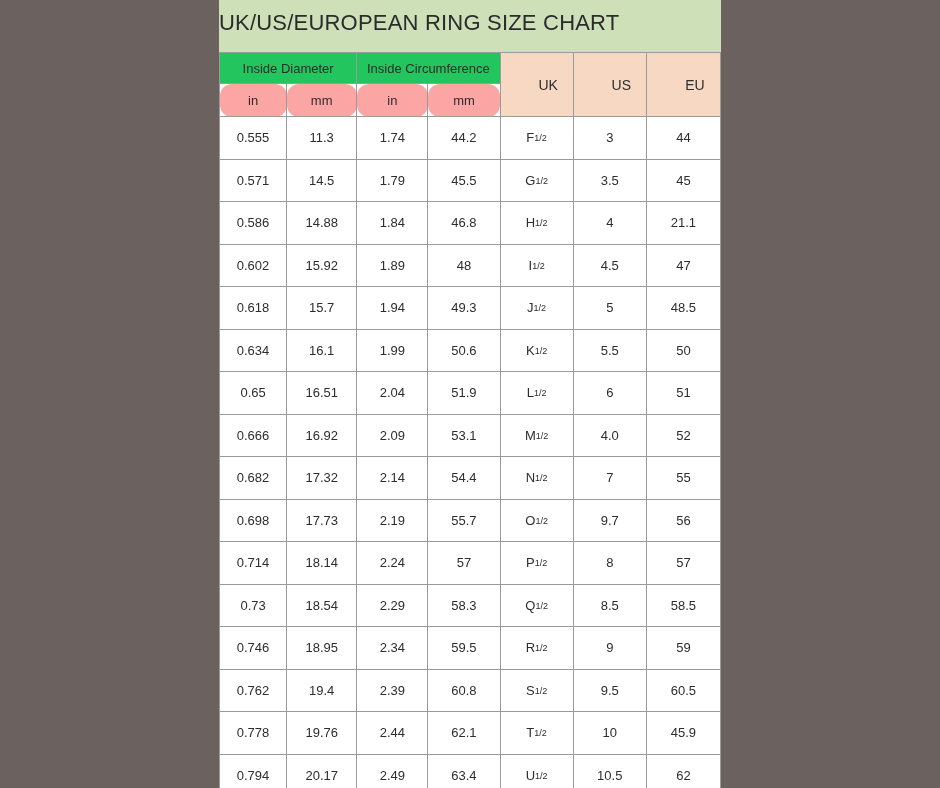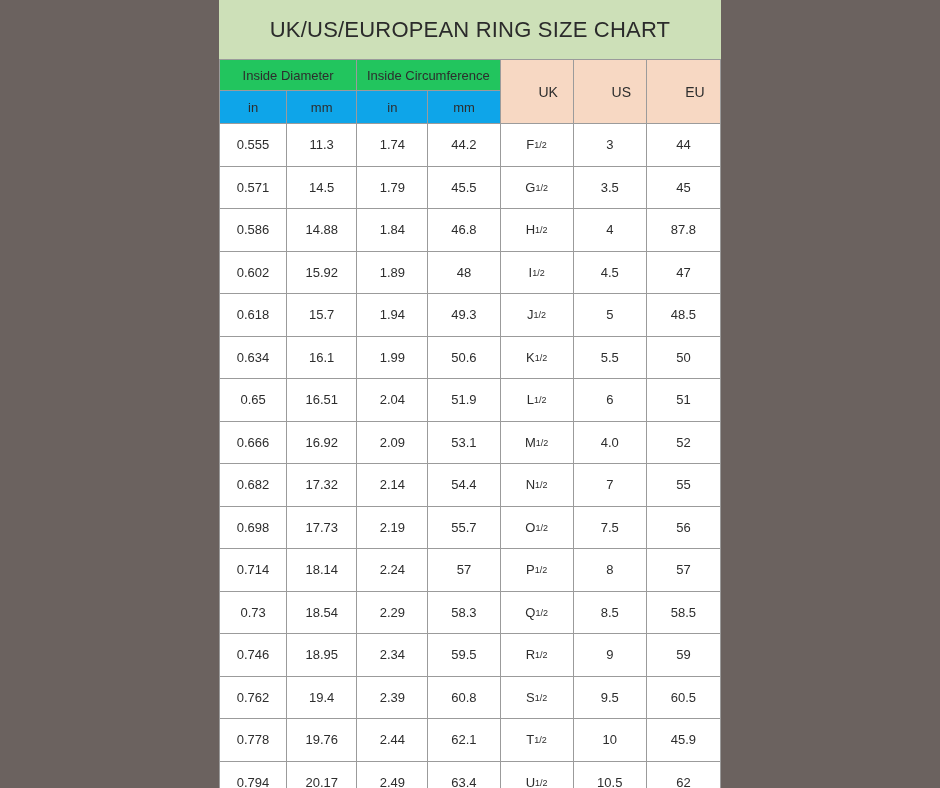"UK/US/EUROPEAN RING SIZE CHART" .chart-title { padding: 17px 0 16px 0 -> 10px 0 16px 0; text-align: center -> left }
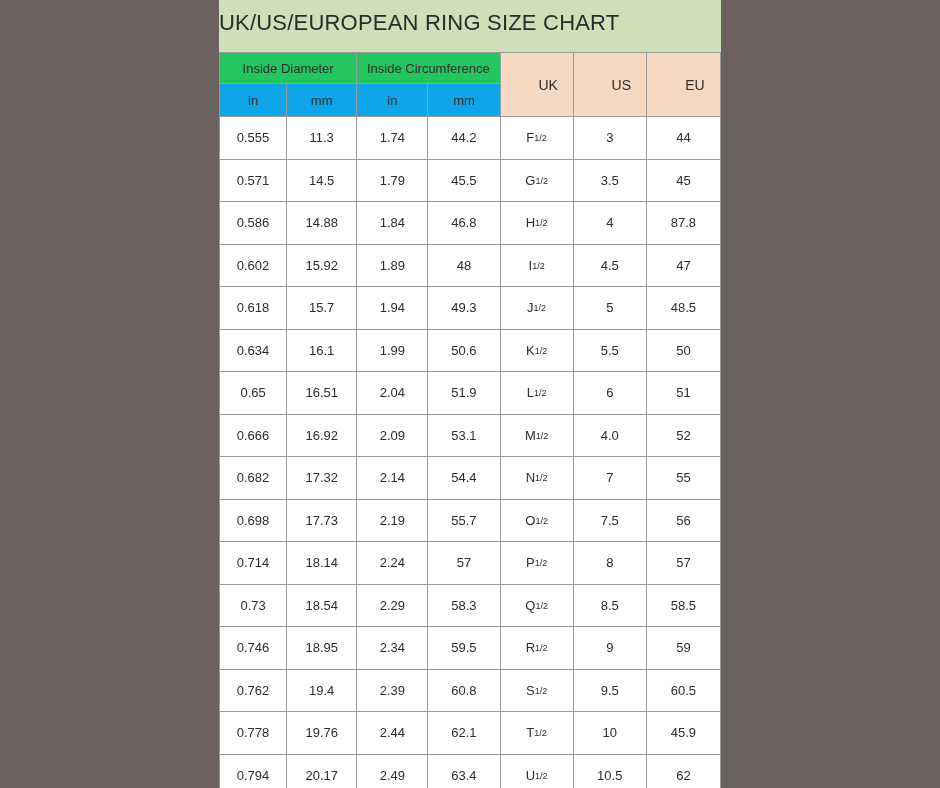"in" th.grp-unit { background: #0ea5e9 -> #fca5a5; border-radius: none -> 12px }
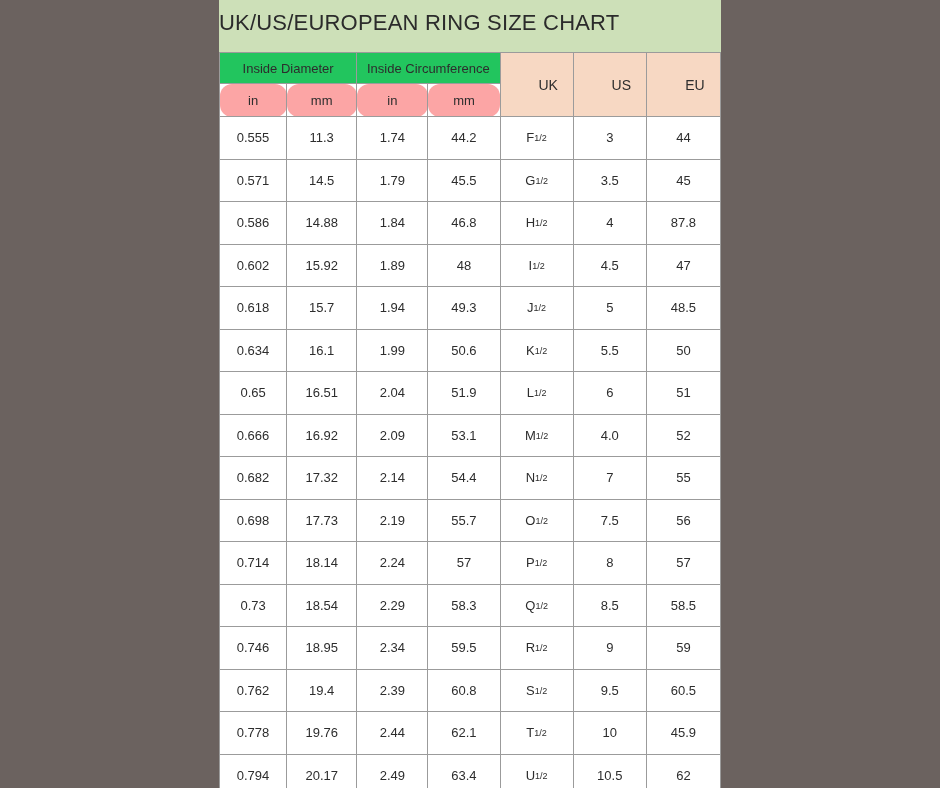"87.8" td.cell { text: 87.8 -> 21.1 }
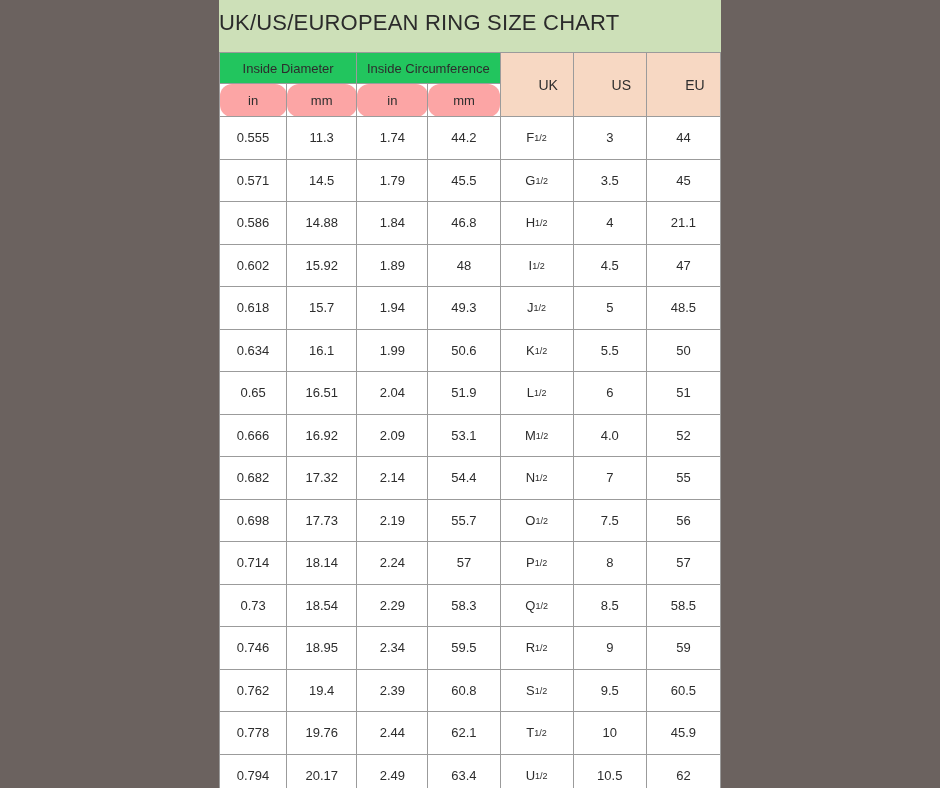"7.5" td.cell { text: 7.5 -> 9.7 }
